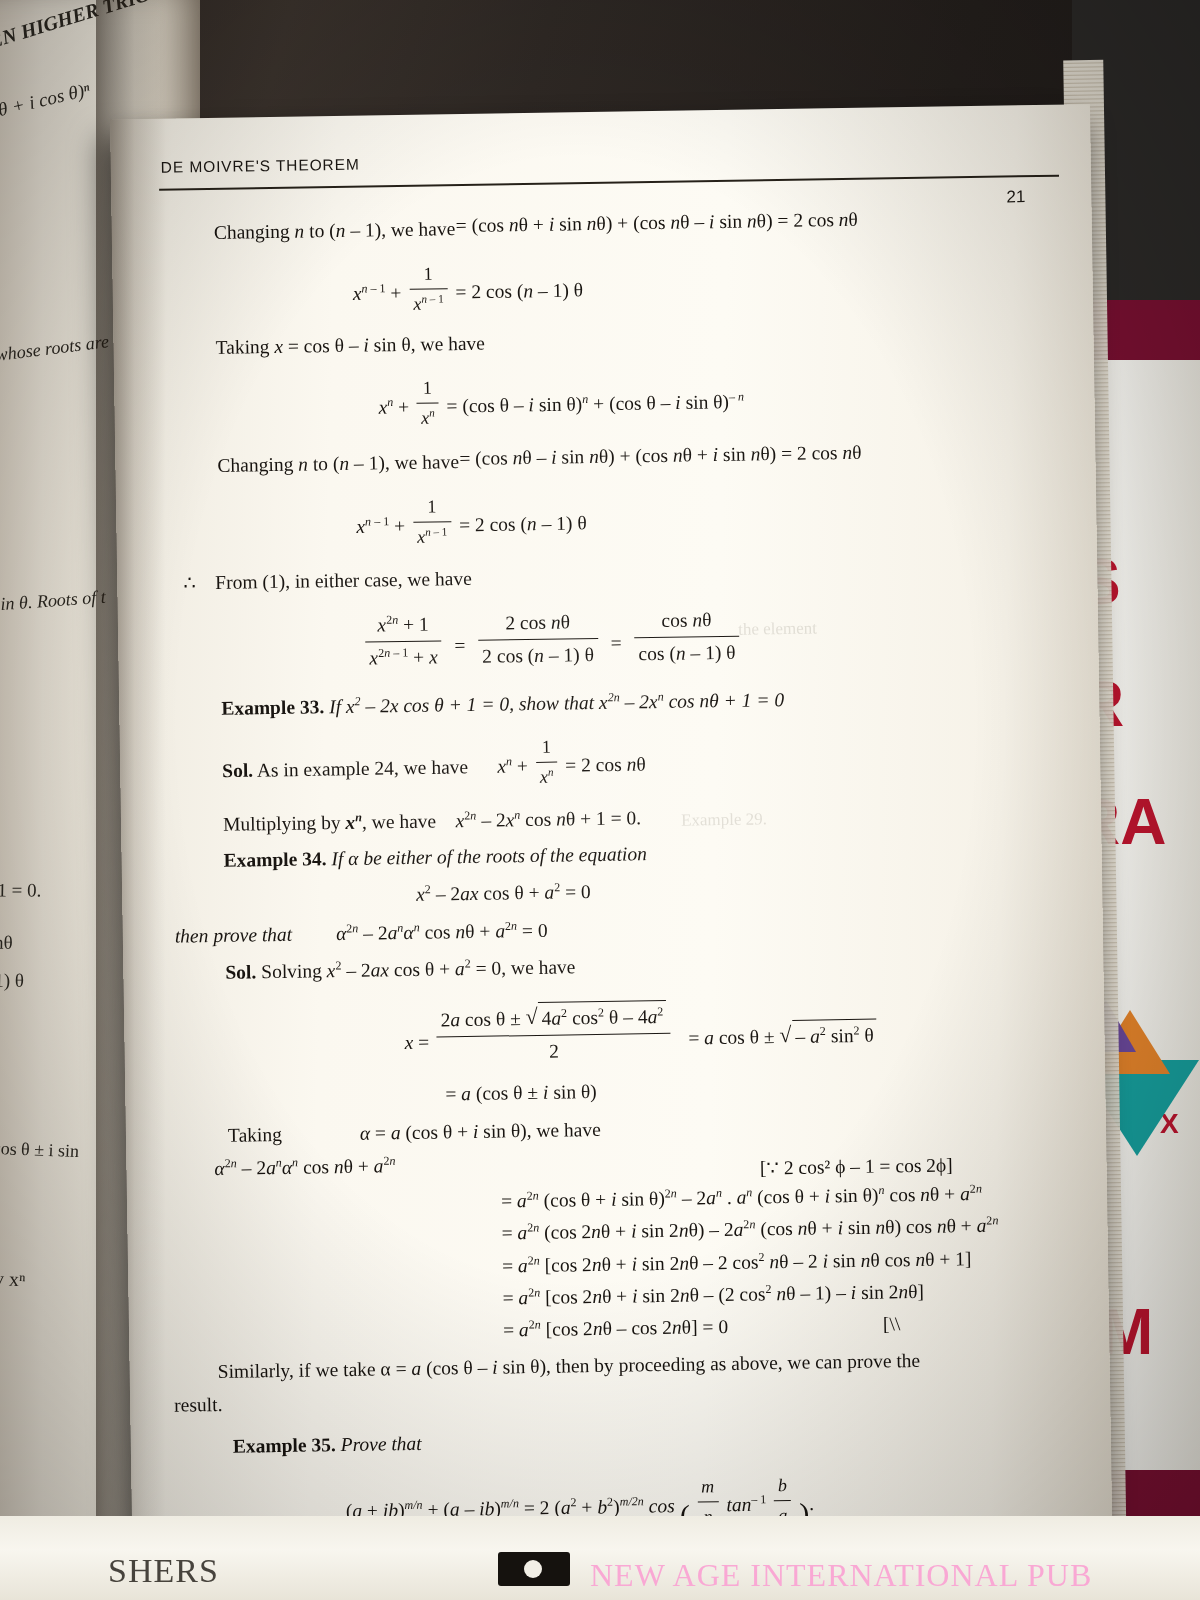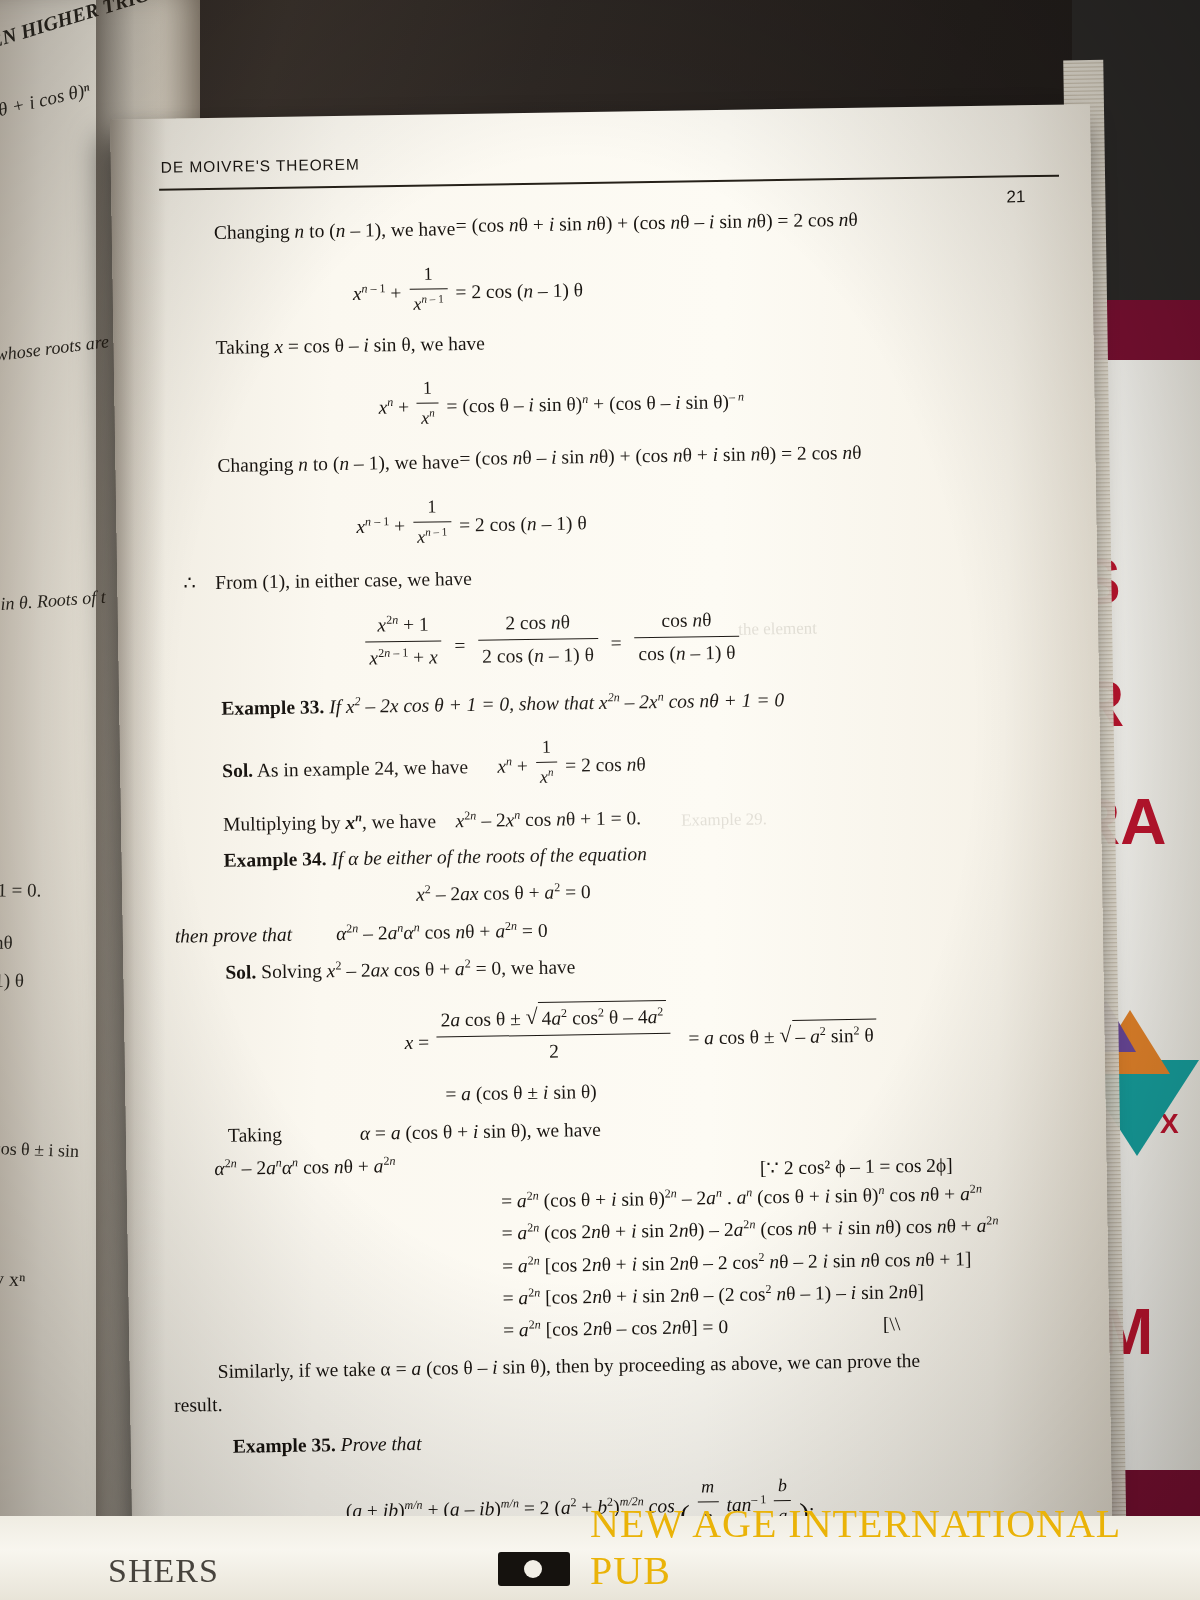"NEW AGE INTERNATIONAL PUB" .pub { color: #eab308 -> #f9a8d4; font-size: 40px -> 32px }
